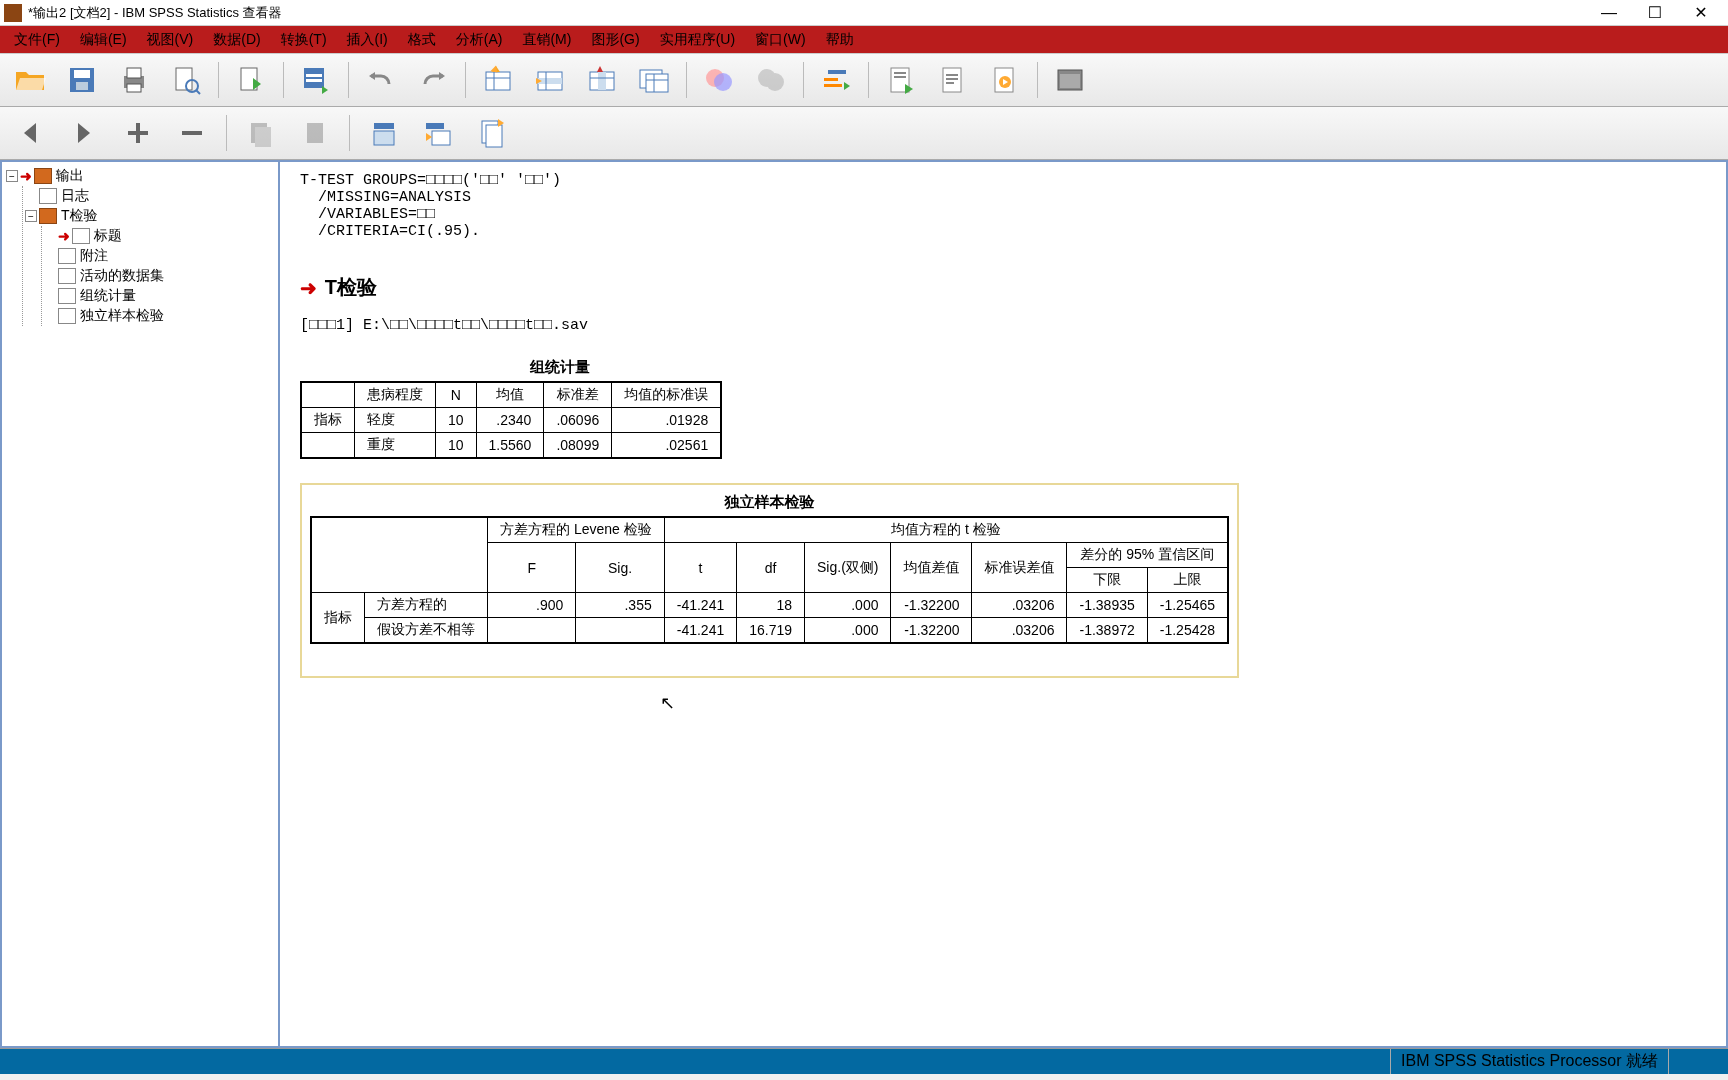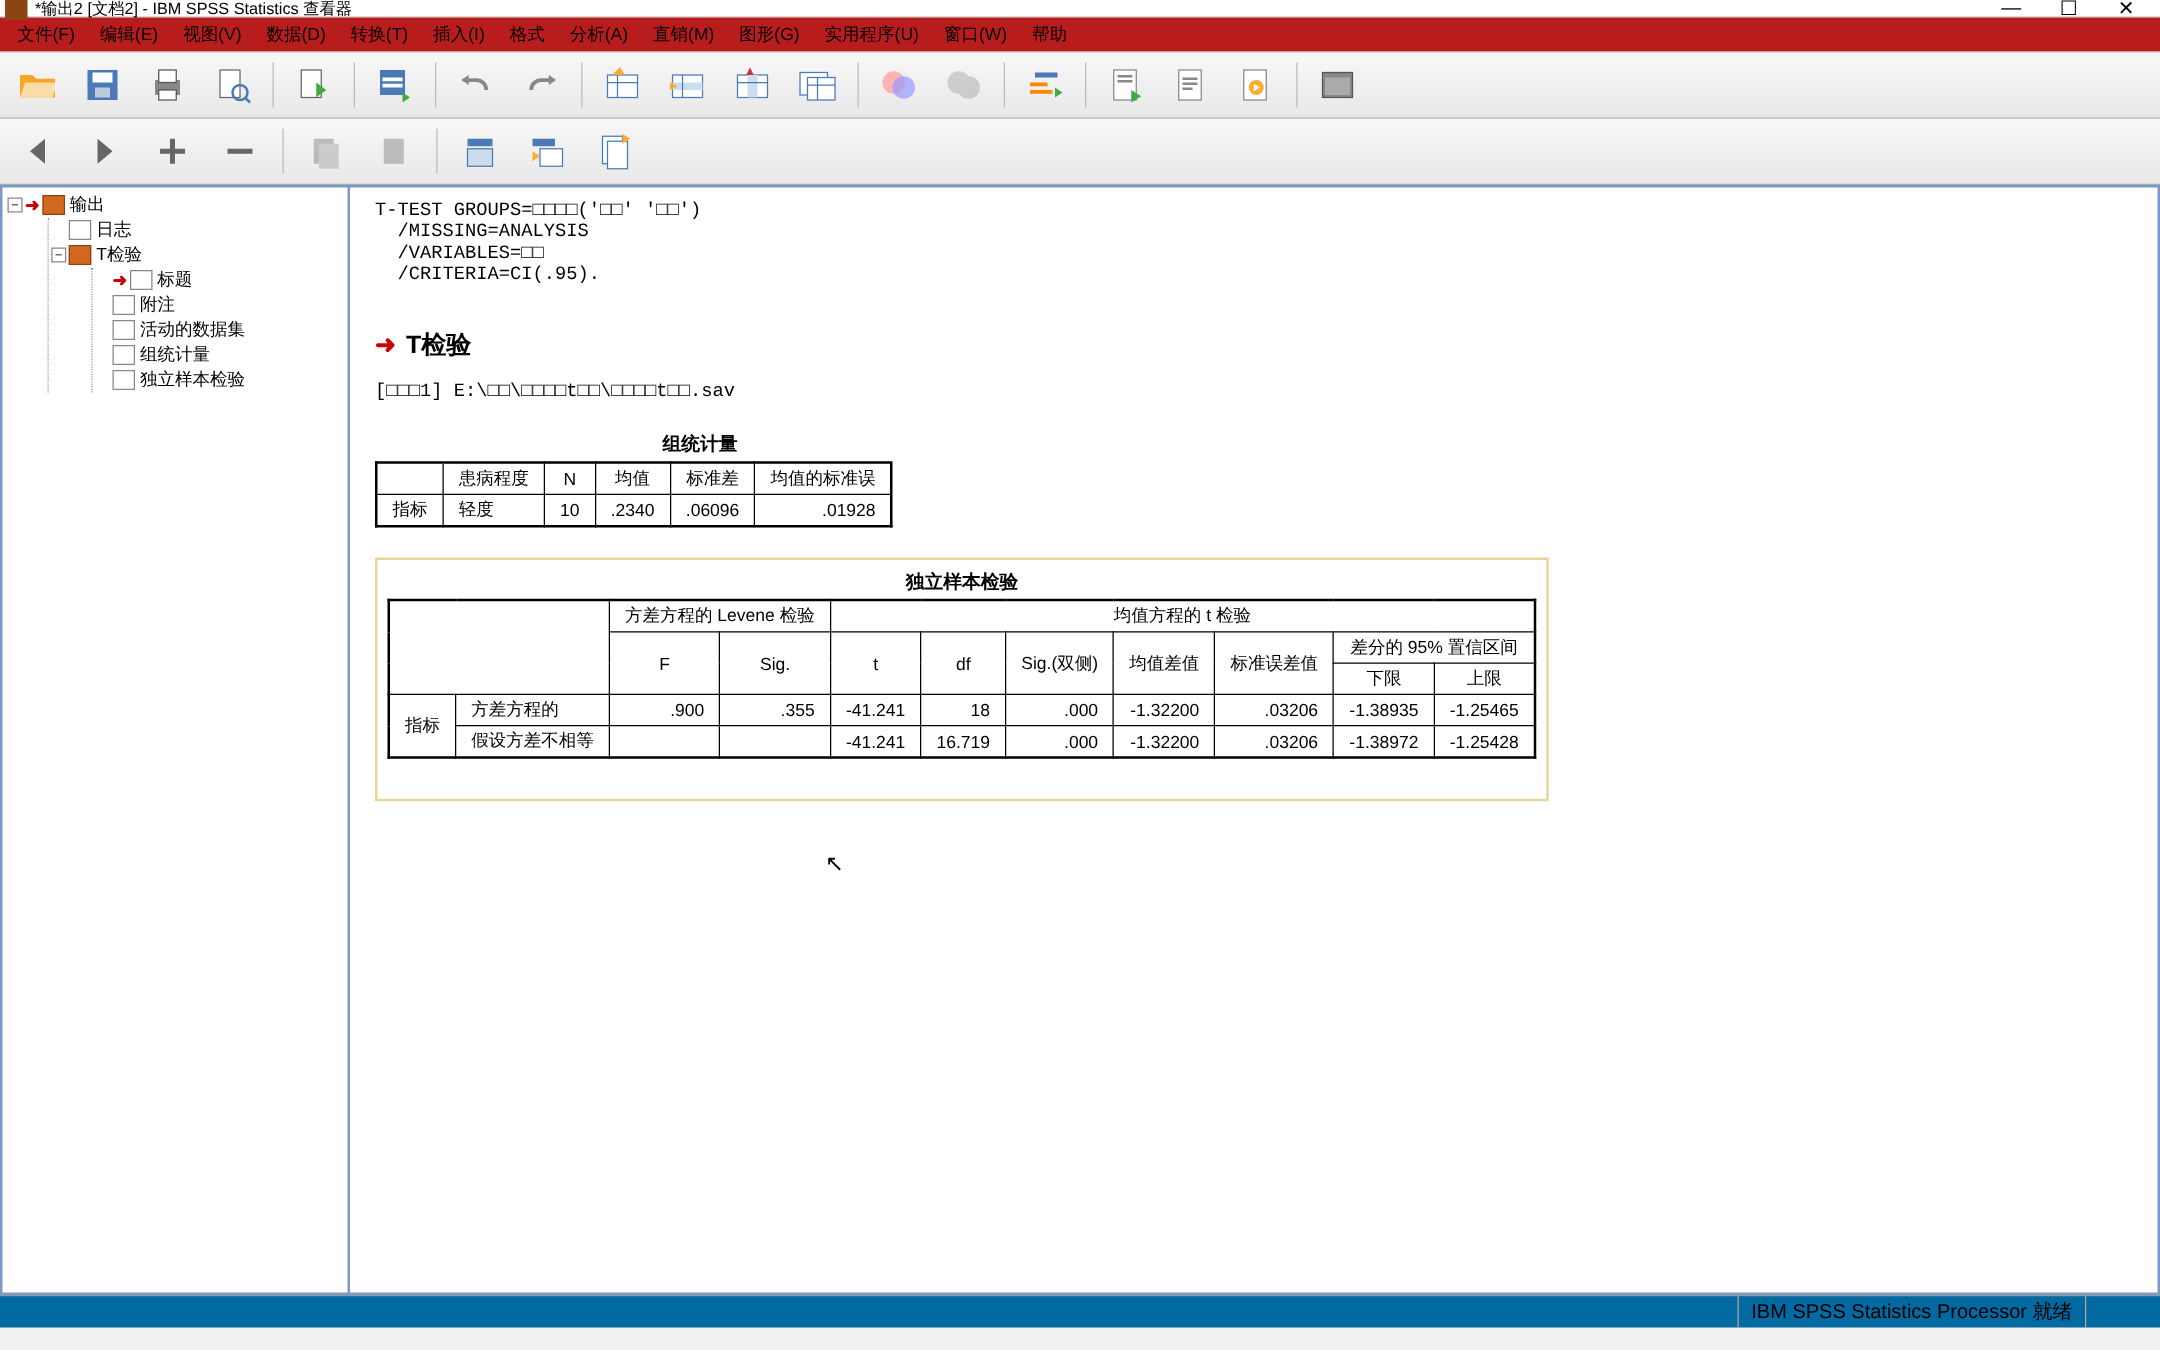"*输出2 [文档2] - IBM SPSS" .titlebar { height: 14px -> 26px }
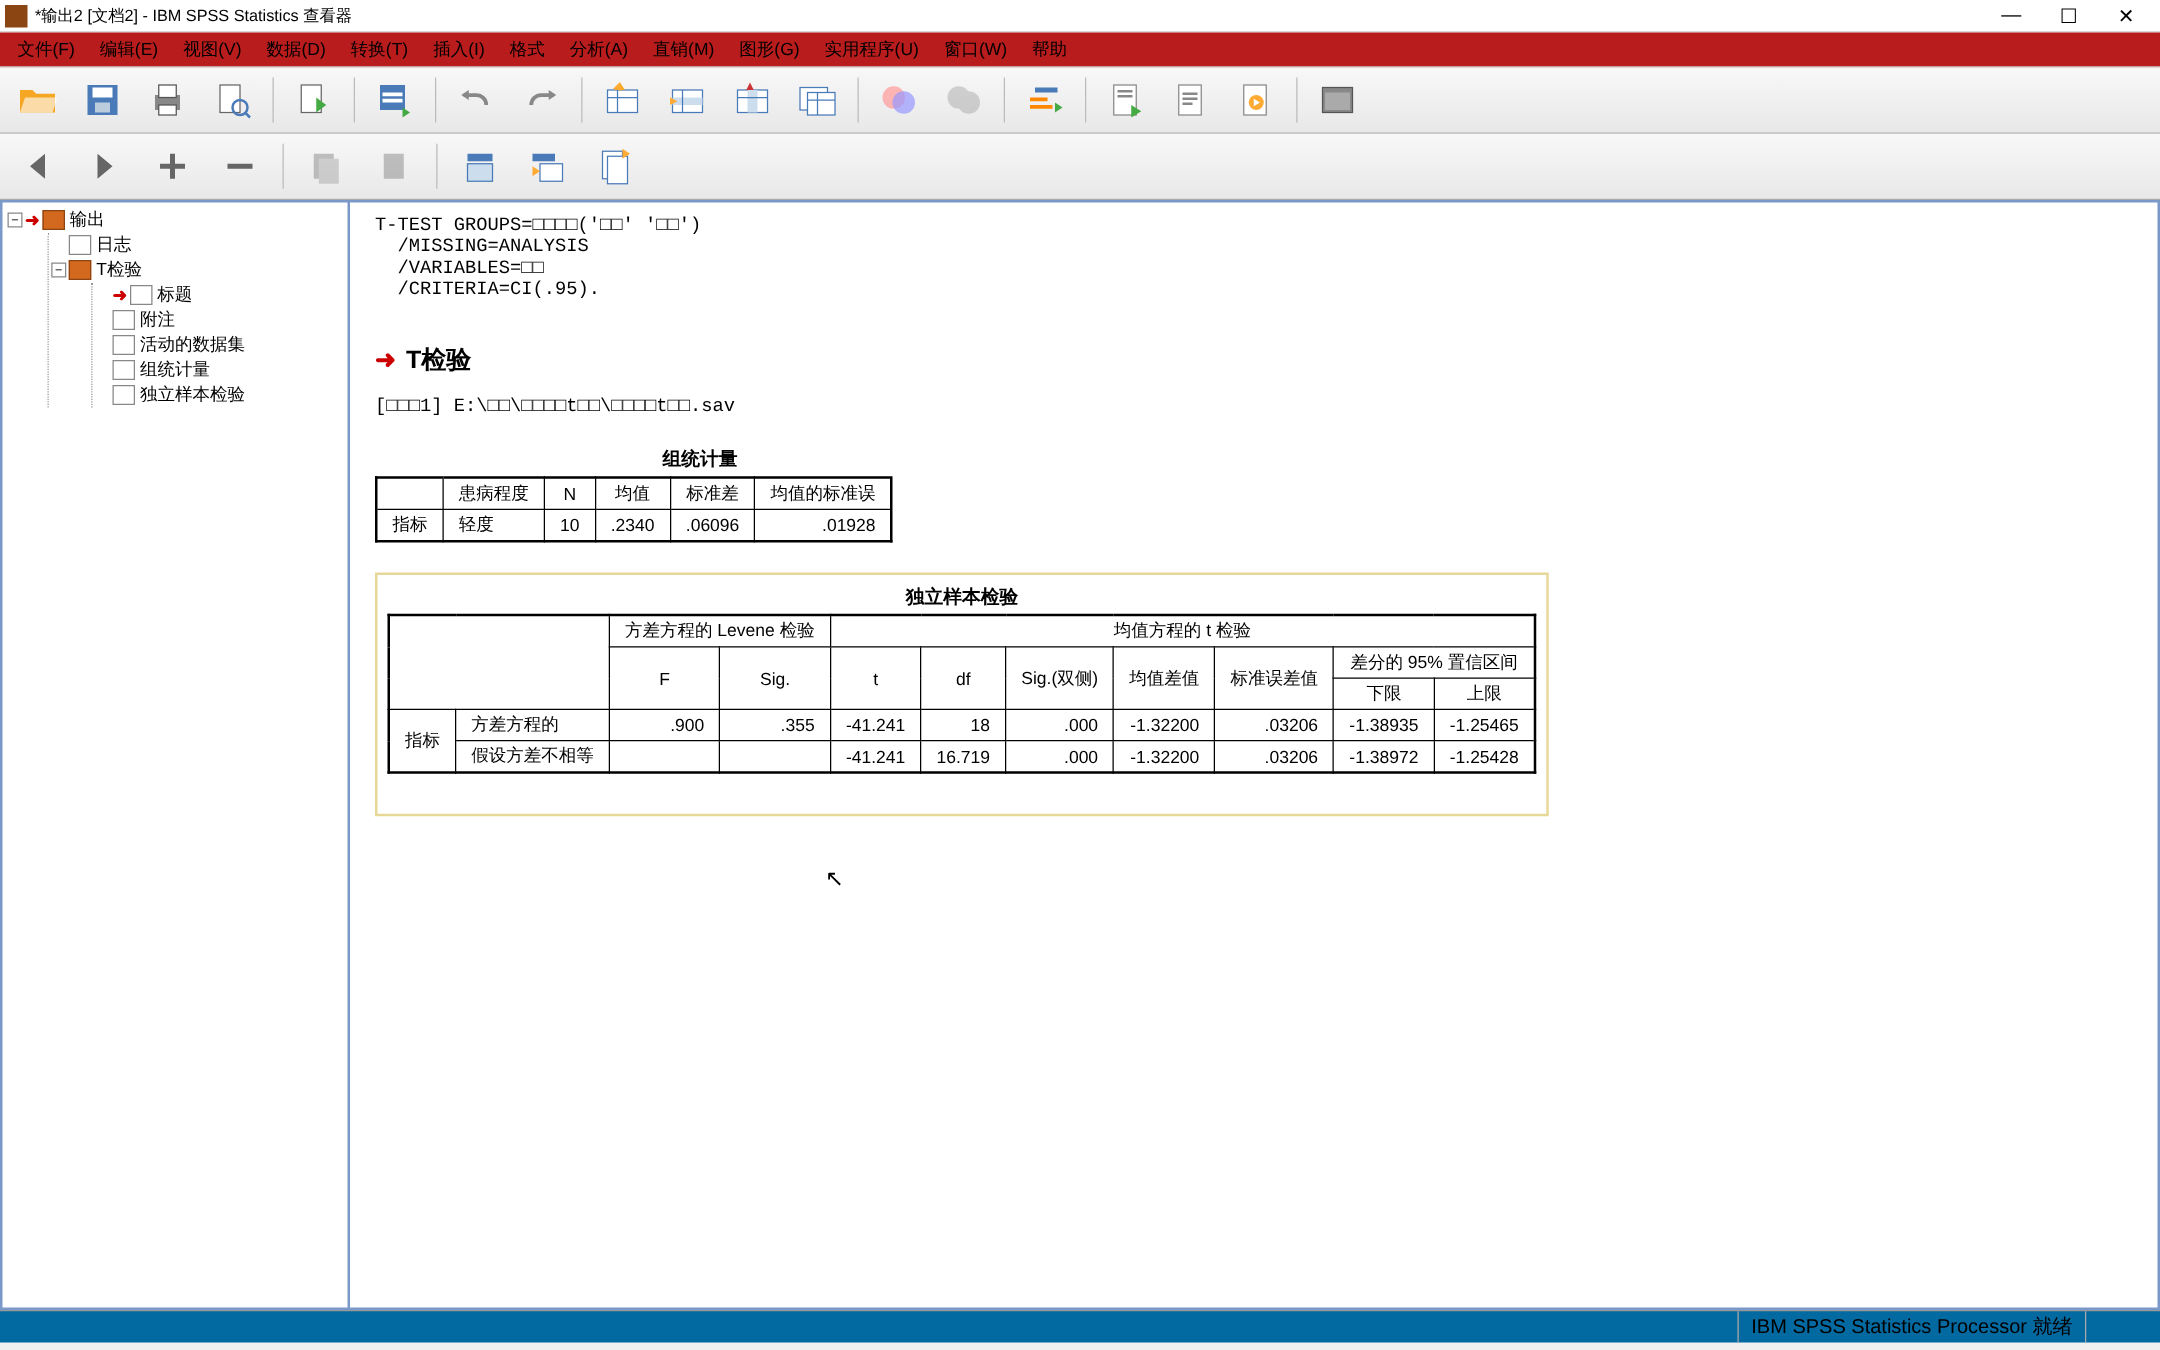"日志" .tree-children { margin-left: 32px -> 16px }
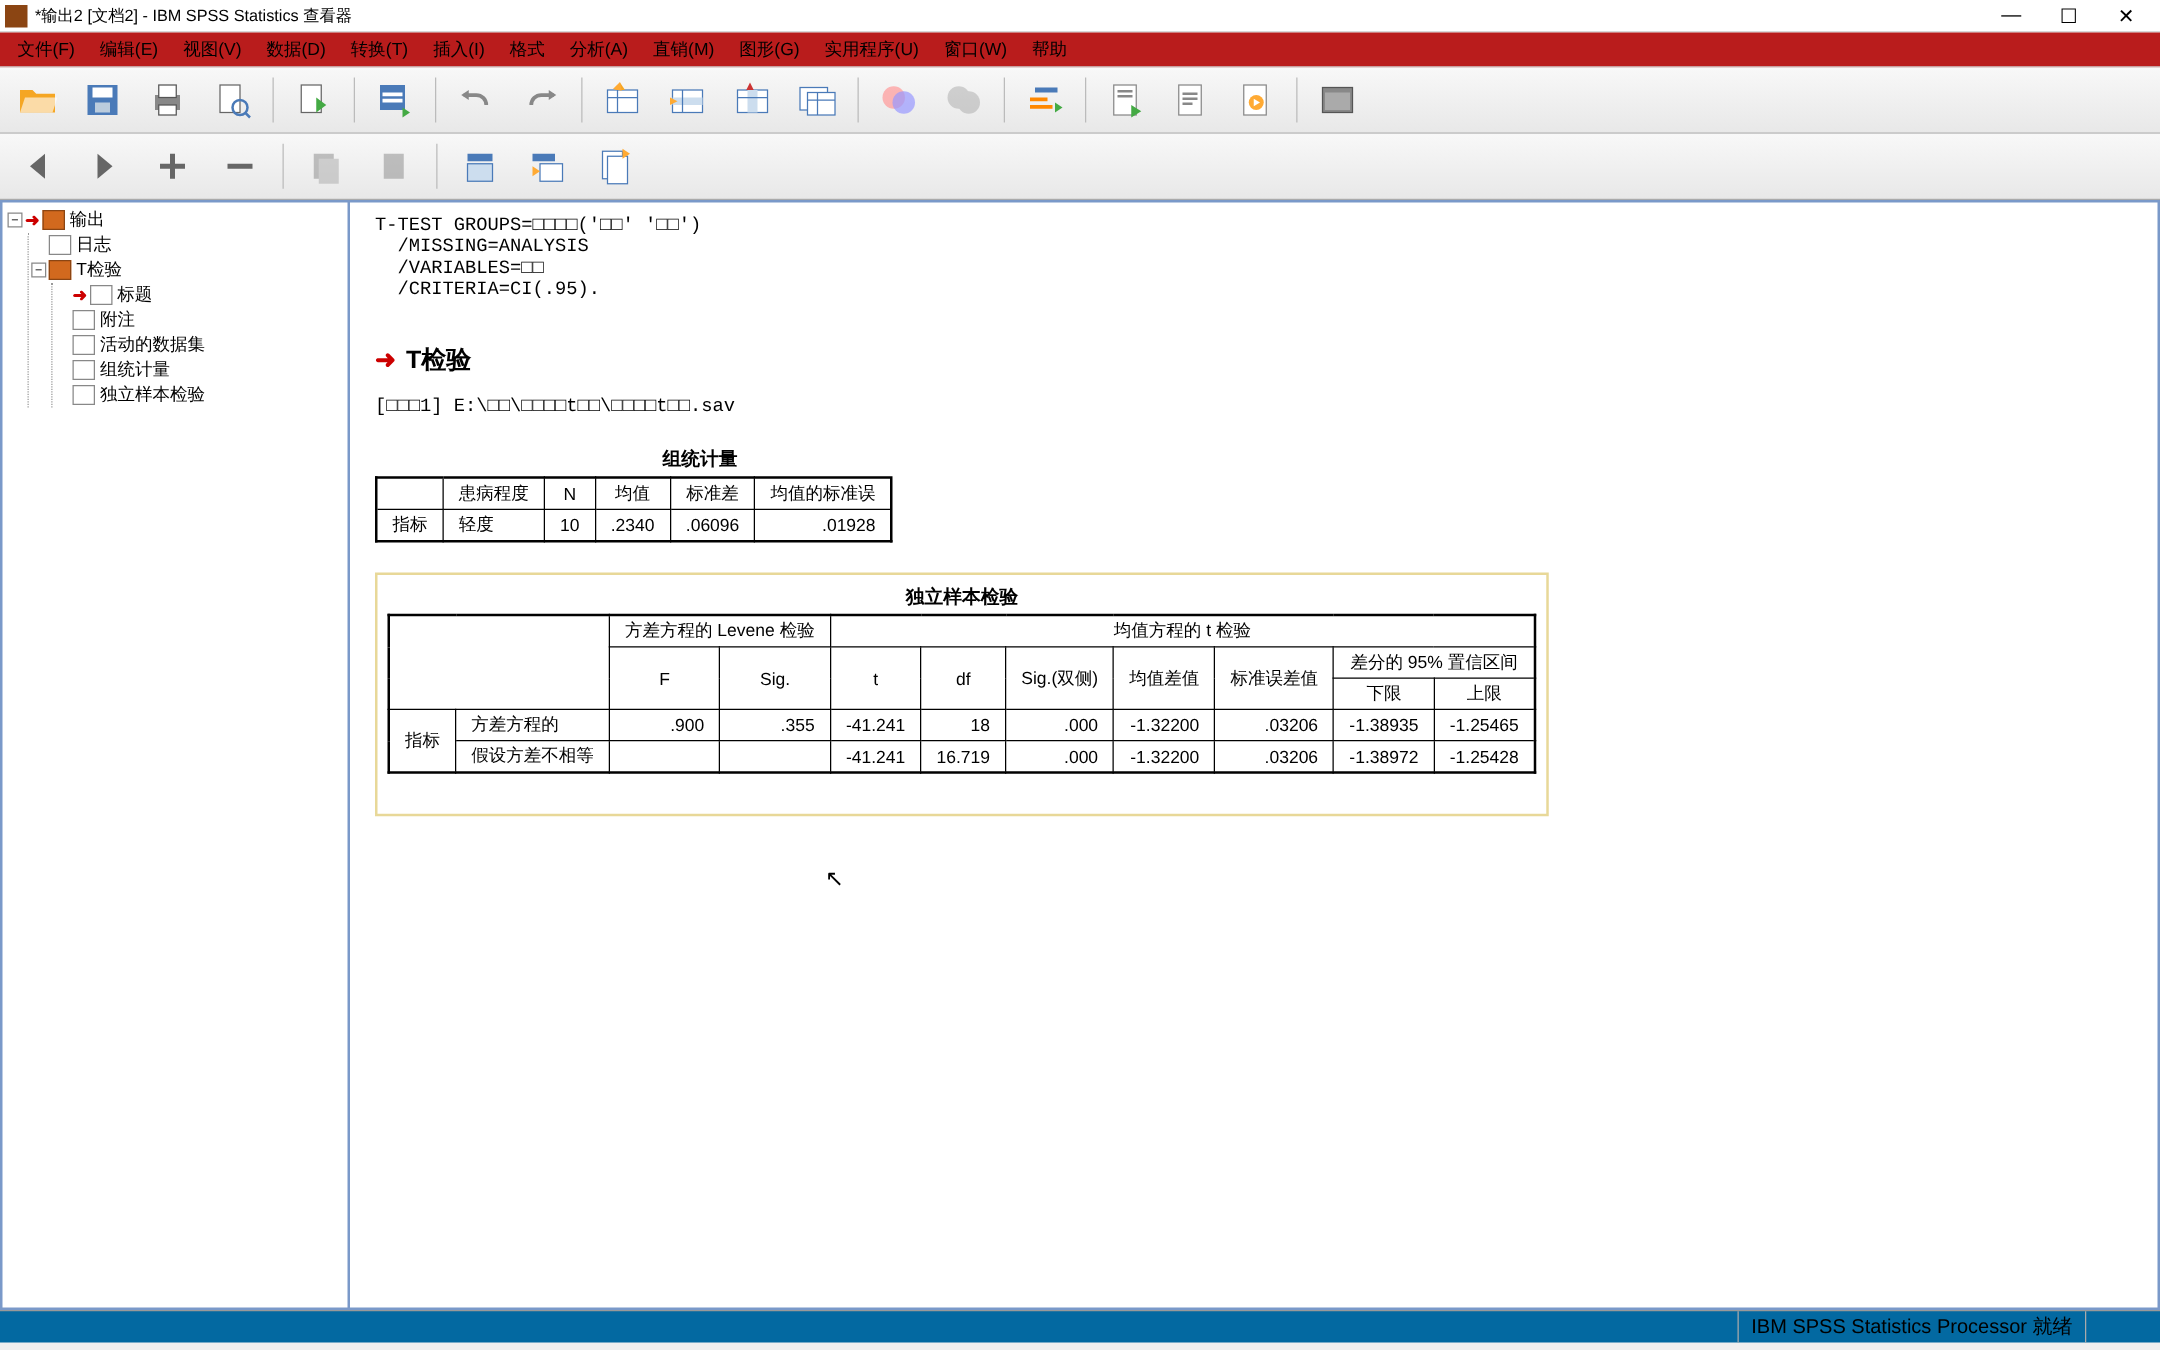"重度" tr { html: none -> <tr> <td></td> <td>重度</td> <td>10</td> <td>1.5560</td> <td>.08099</td> <td>.02561</td> </tr> }
